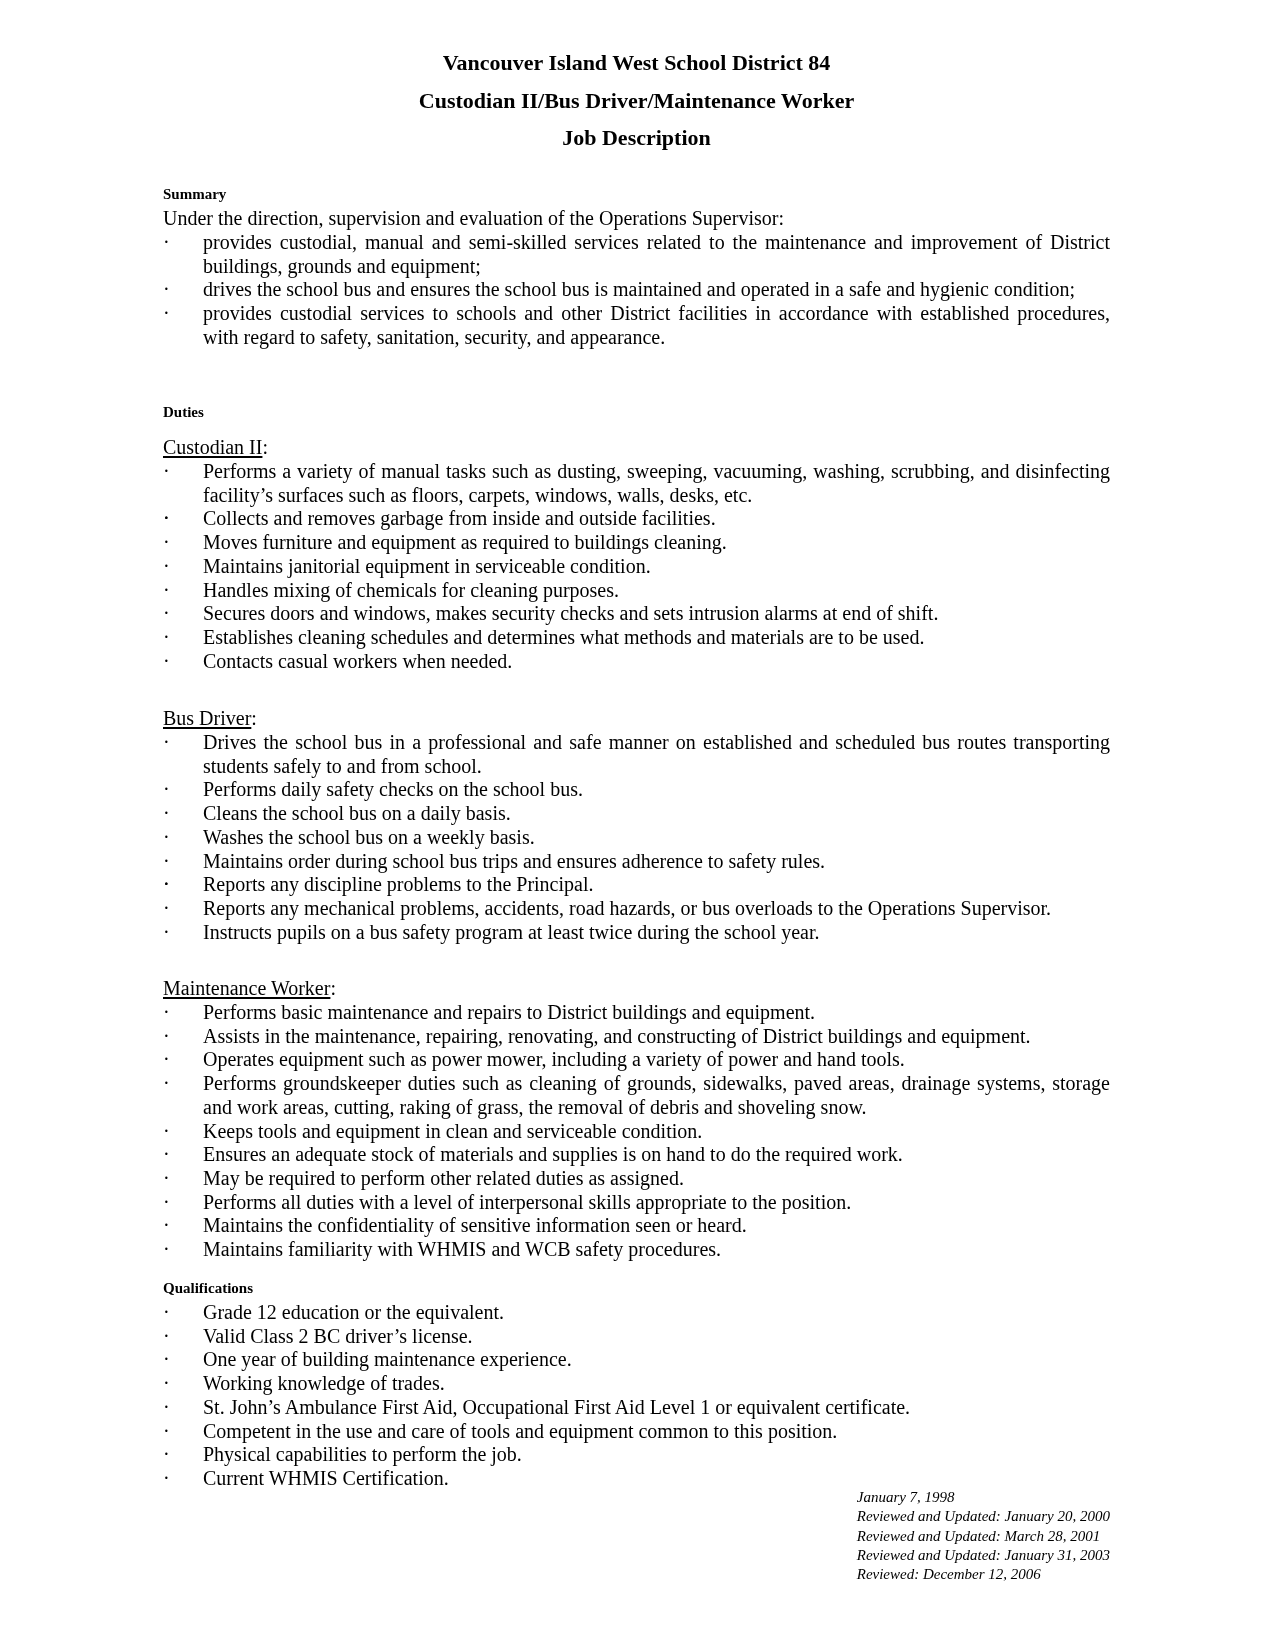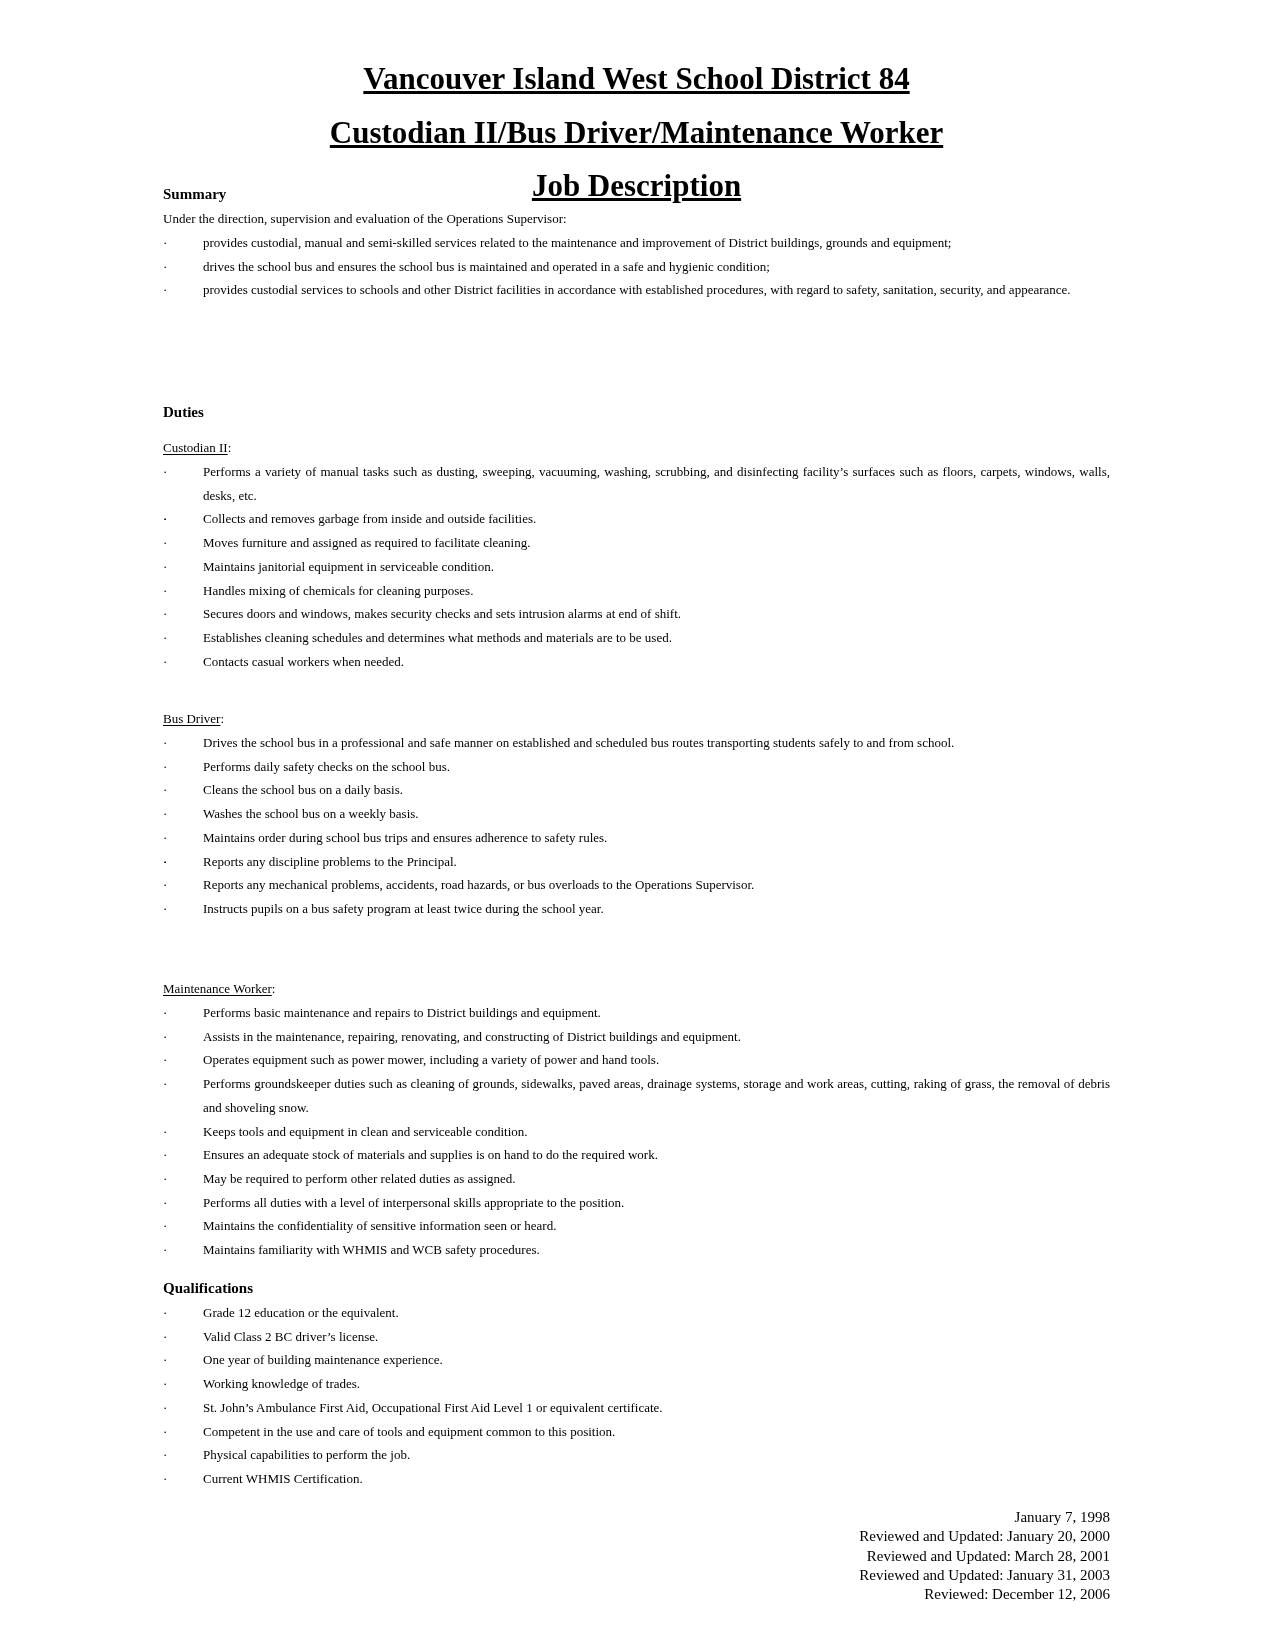"Vancouver Island West School District" .title-line { font-size: 31px -> 22px; margin: 16px -> 0; text-decoration: underline -> none }
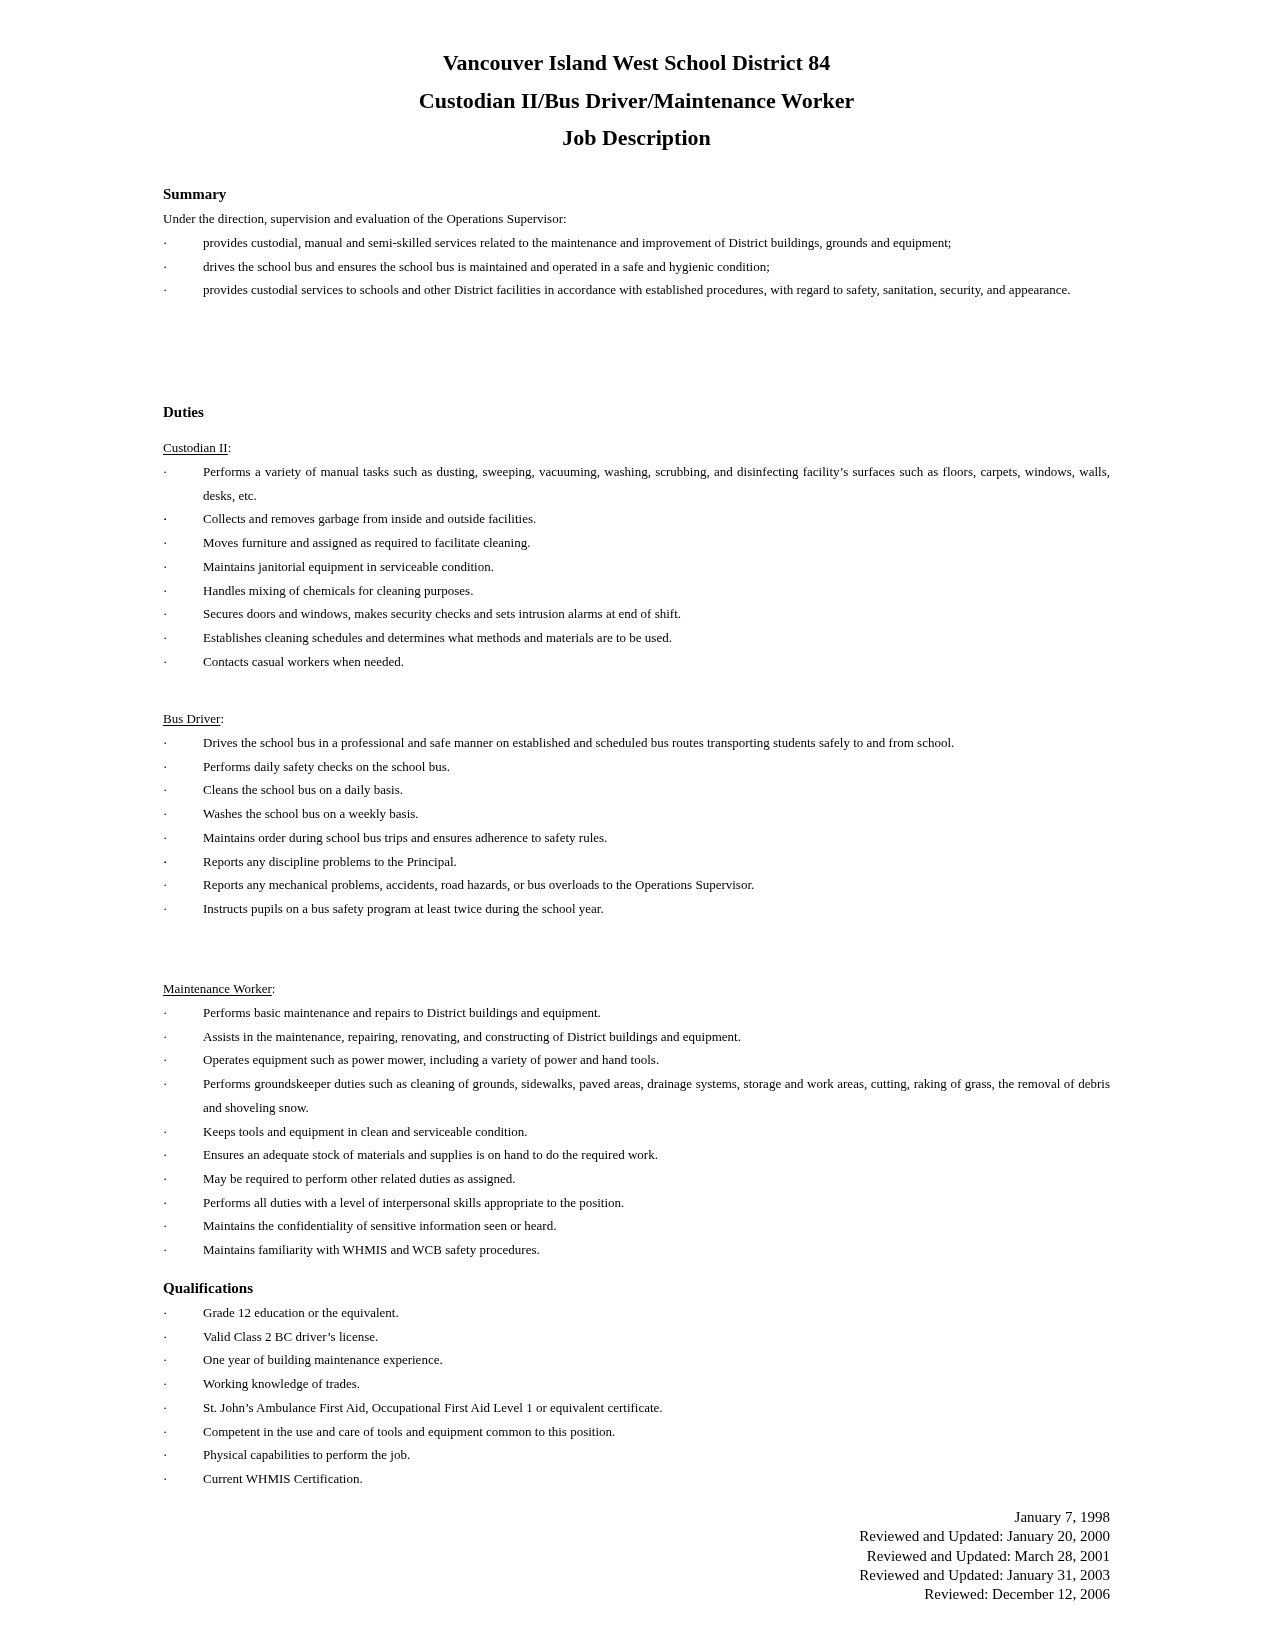"Under the direction, supervision and" .body-text { font-size: 13px -> 20px }
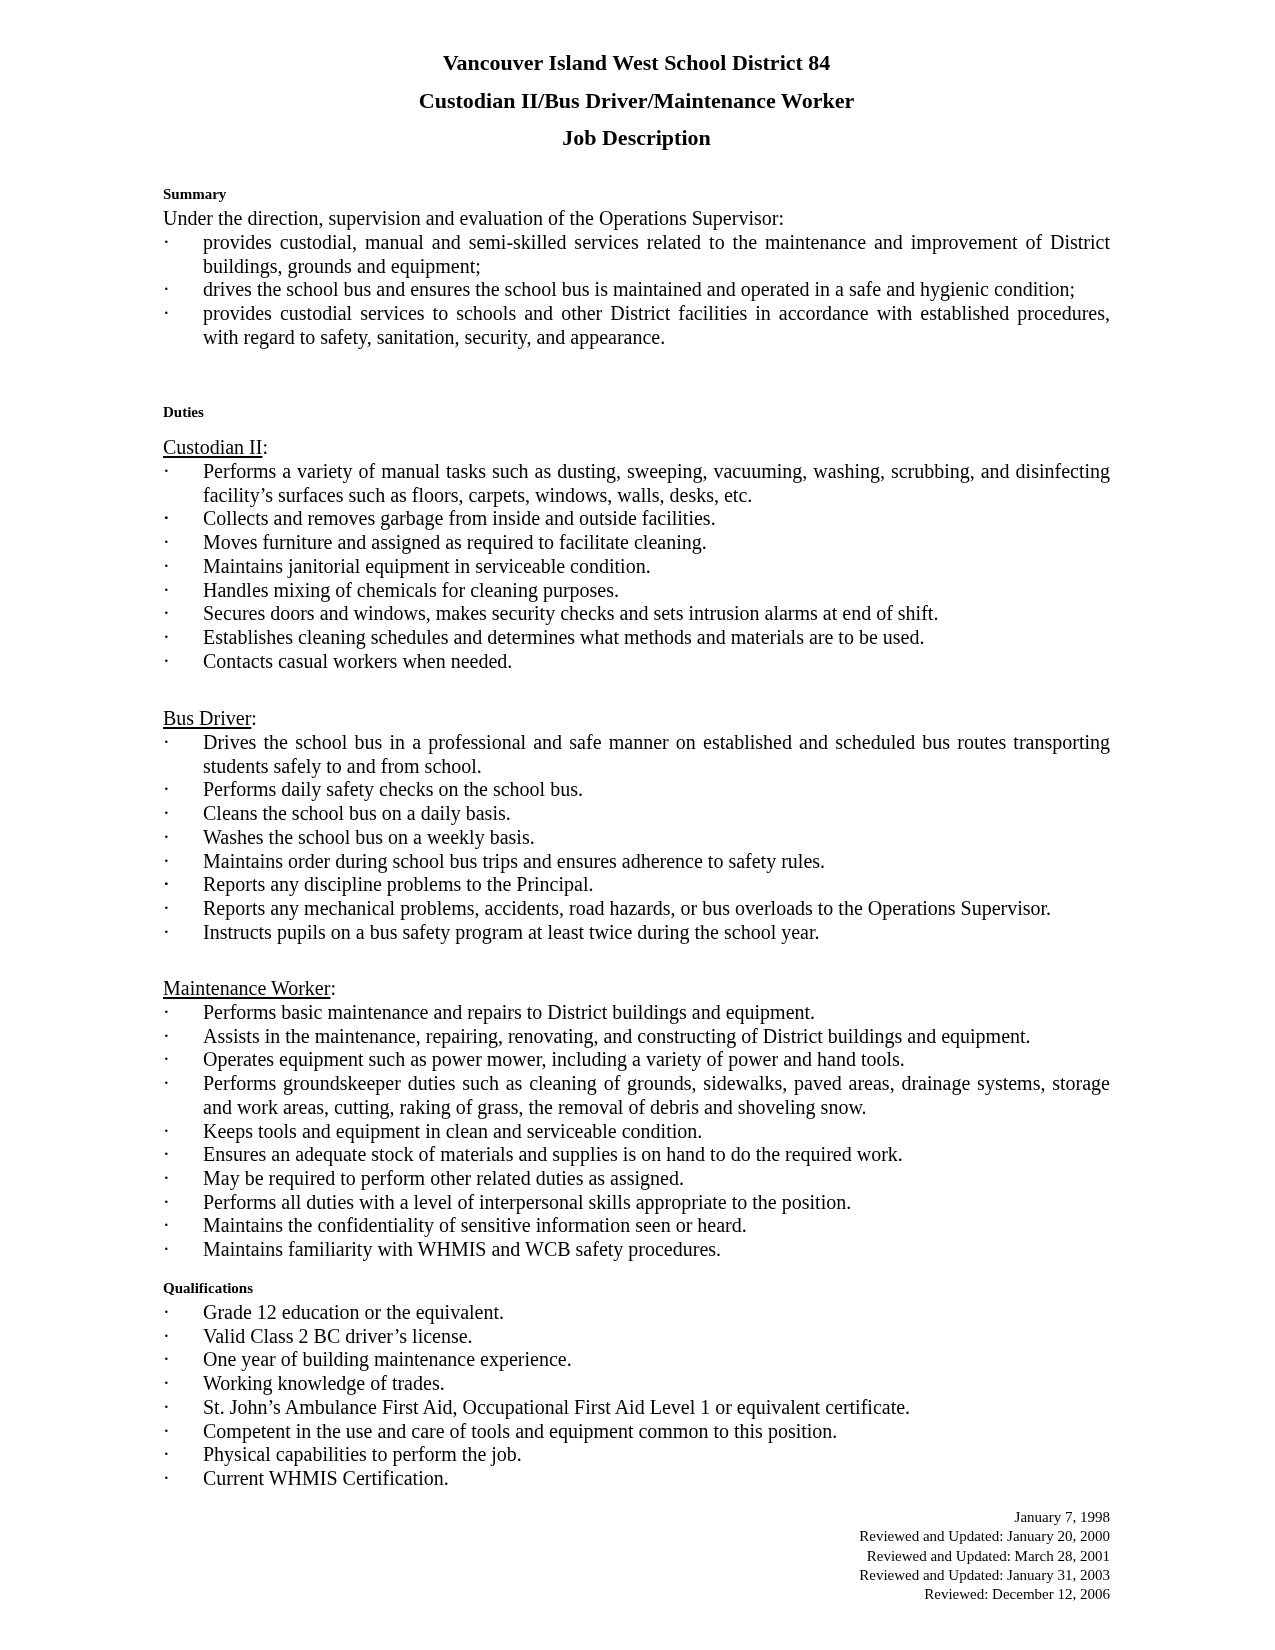"Moves furniture and assigned as" span { text: assigned as required to facilitate -> equipment as required to buildings }
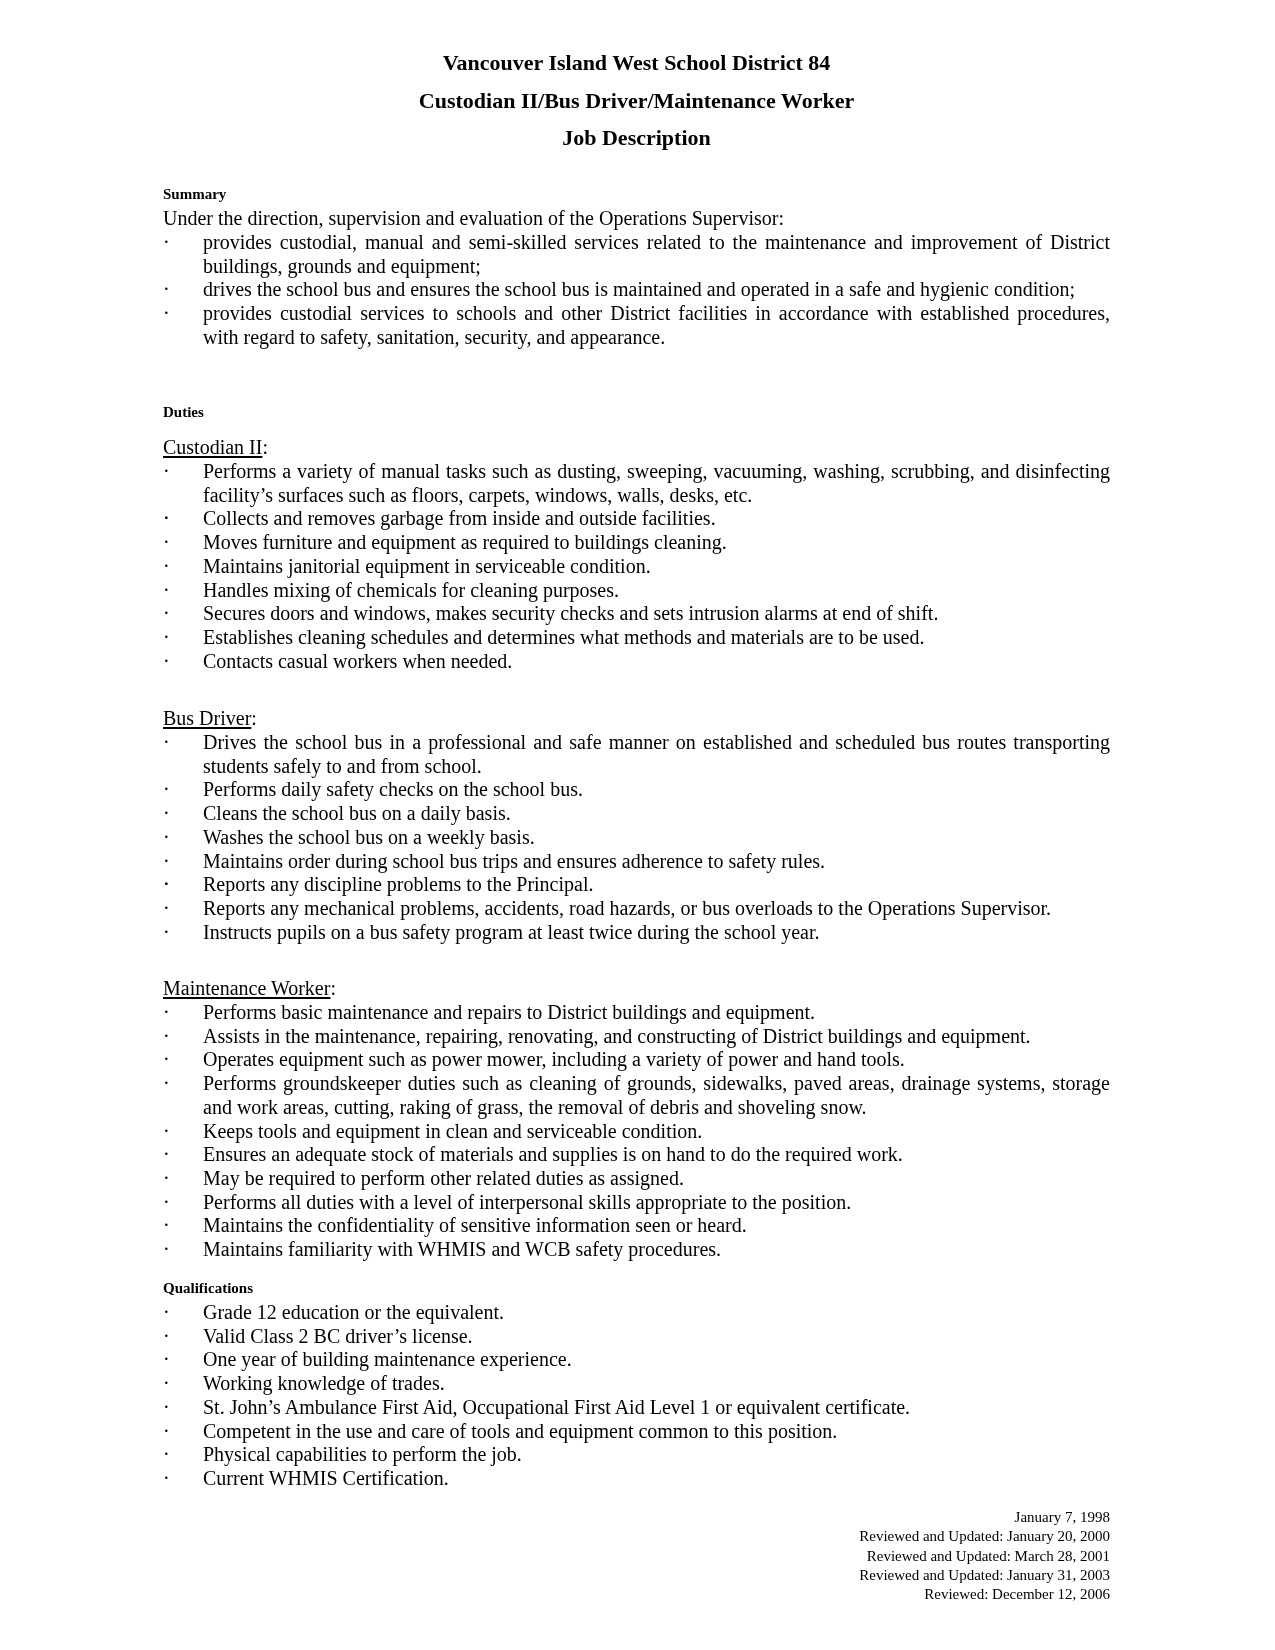"January 7, 1998" .footer { font-style: none -> italic; margin-top: 20px -> none; text-align: right -> left }
